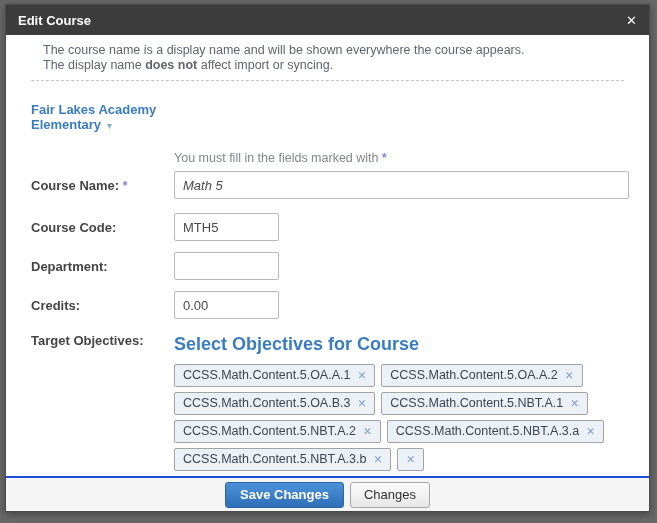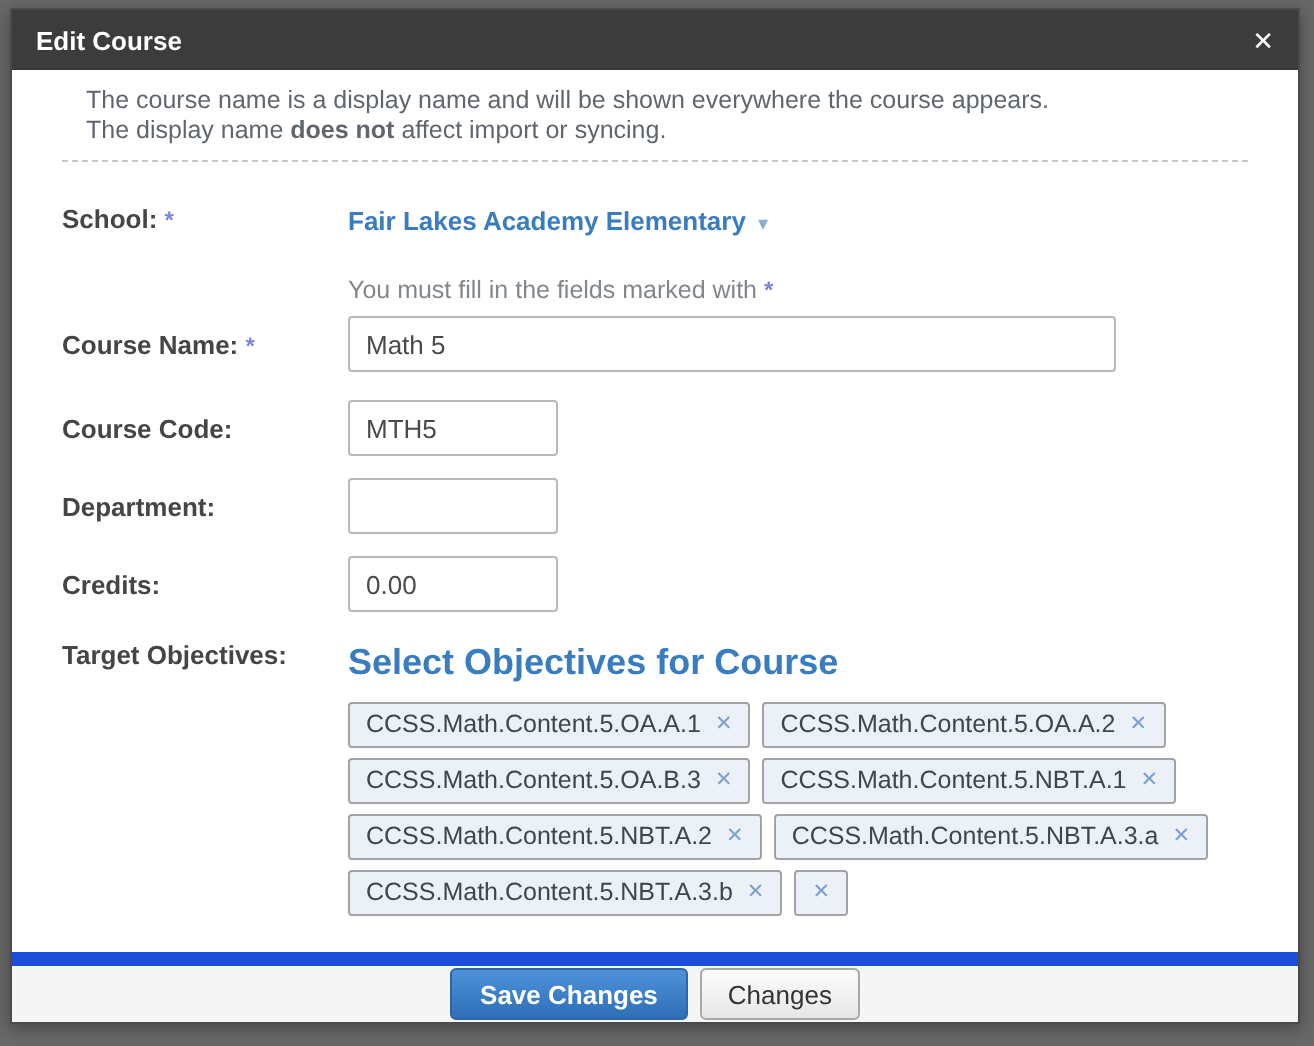"School: *" div.lbl { html: <div><span>School:</span> <span>*</span></div> -> none }
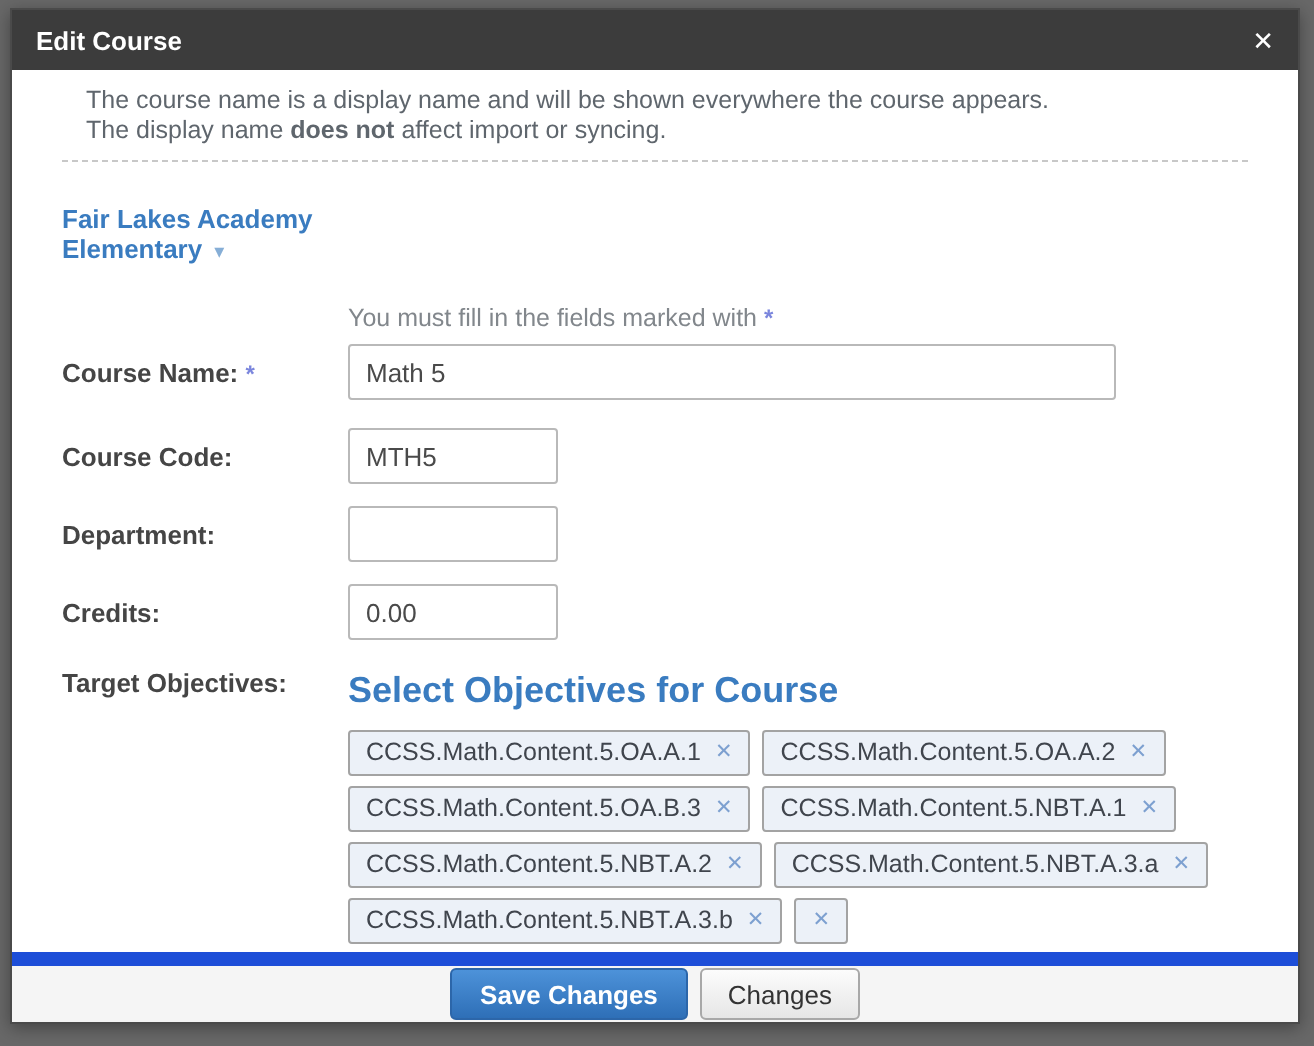"Math 5" .txt.wide { font-style: none -> italic; width: 384px -> 455px }
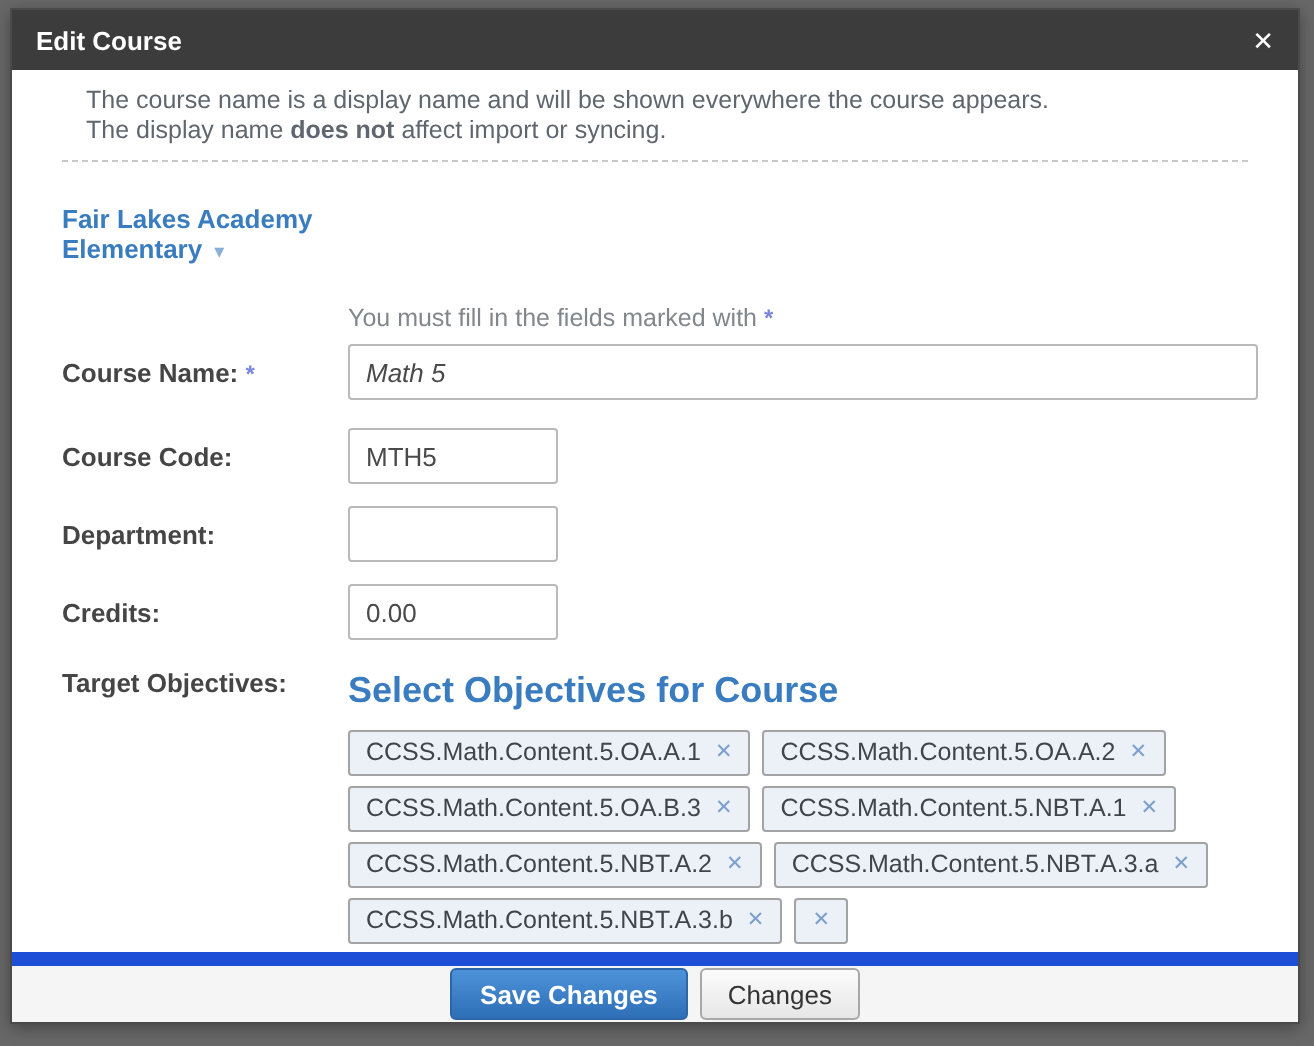"Save Changes" .modal-footer { border-top: 7px solid #1d4ed8 -> 2px solid #1d4ed8 }
